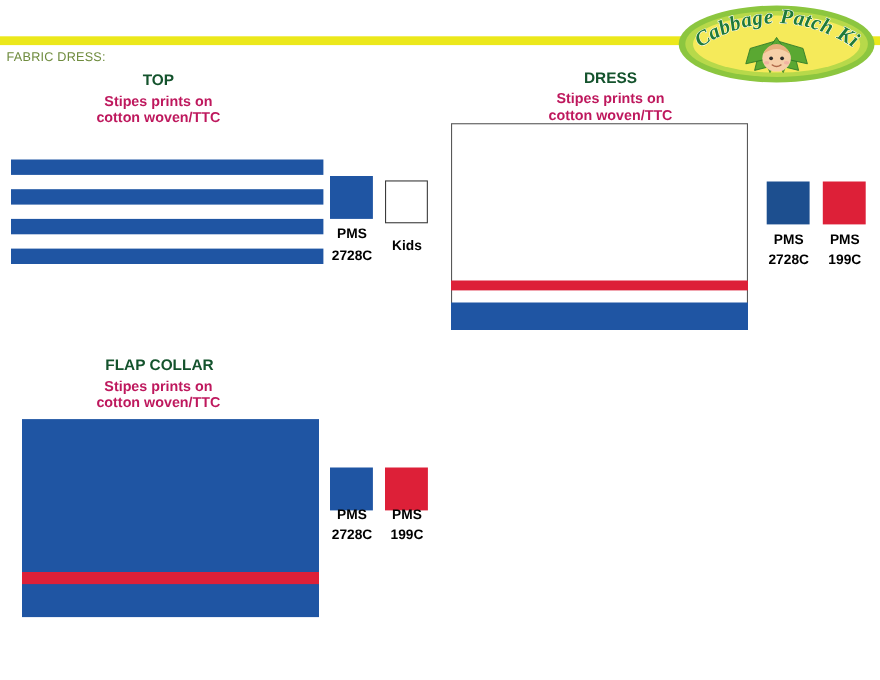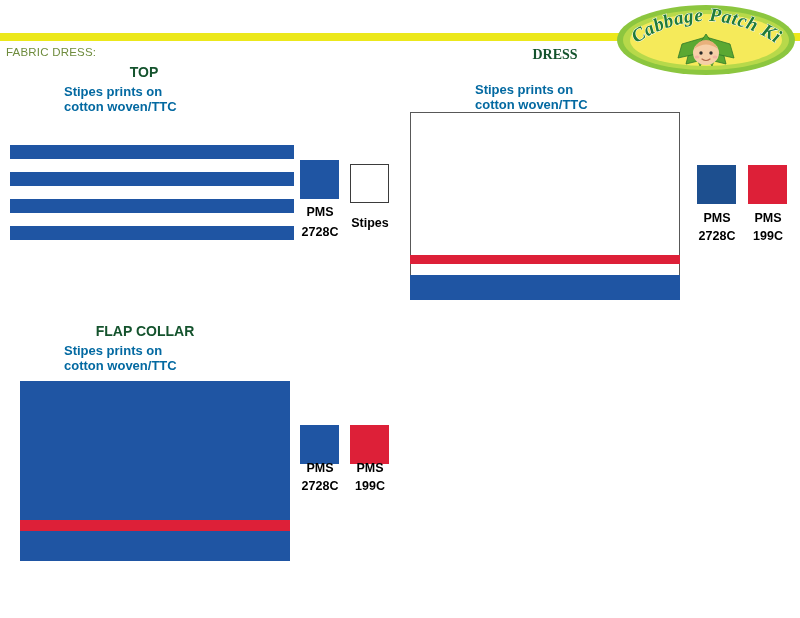"DRESS" div.sect-title { font-family: Liberation Serif, serif -> none; top: 47px -> 62px }
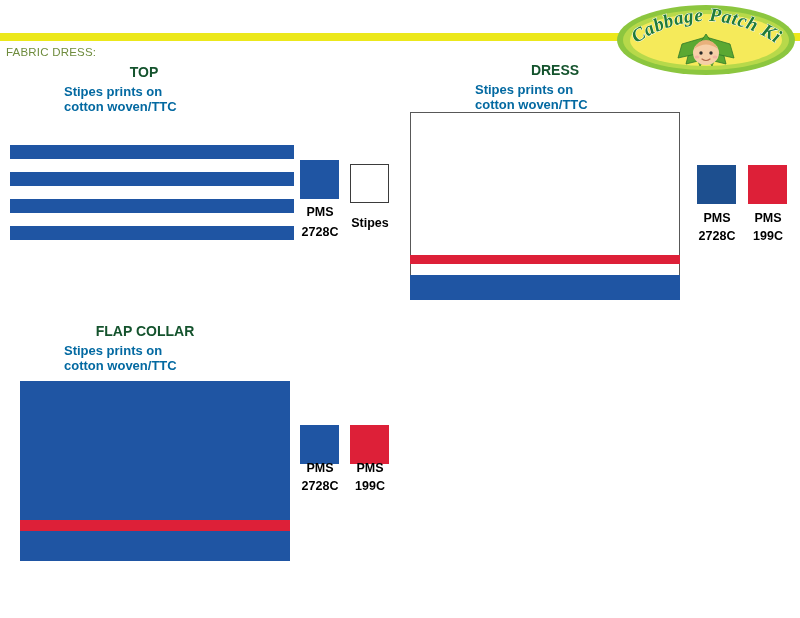"Stipes prints on" .sect-sub { color: #0369a1 -> #be185d; text-align: none -> center }
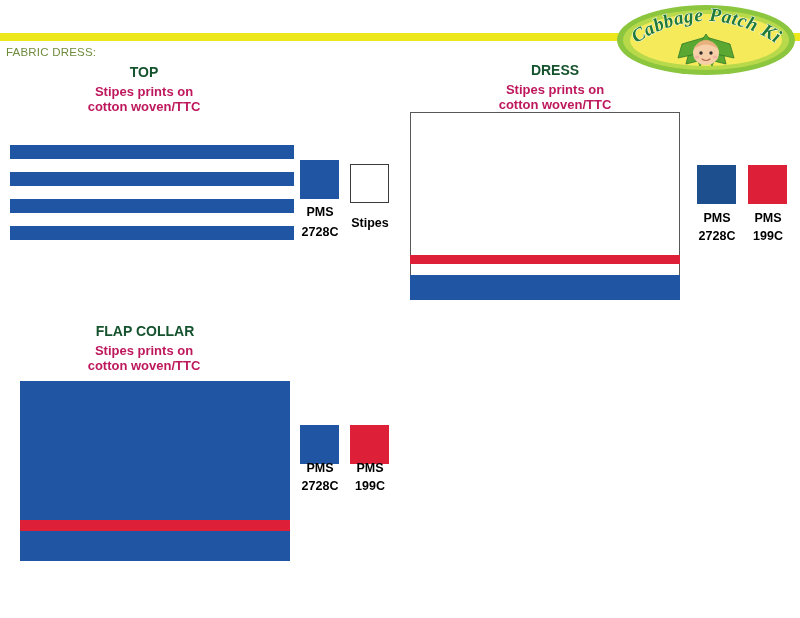"Stipes" div.chip-label { text: Stipes -> Kids }
